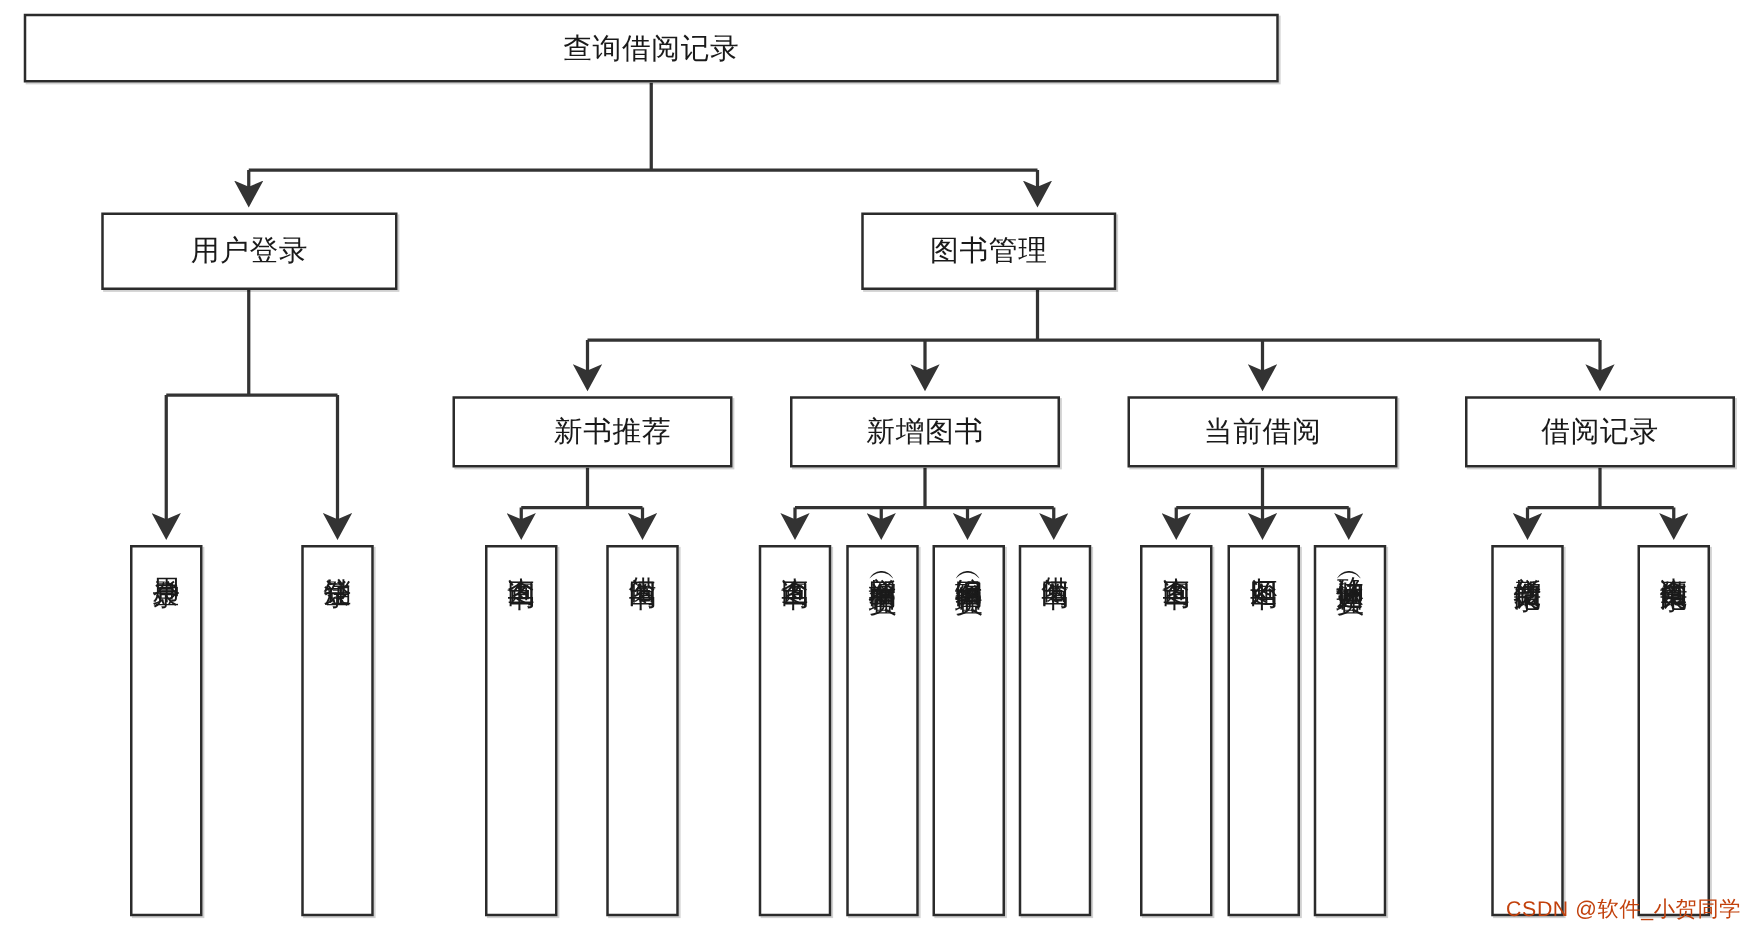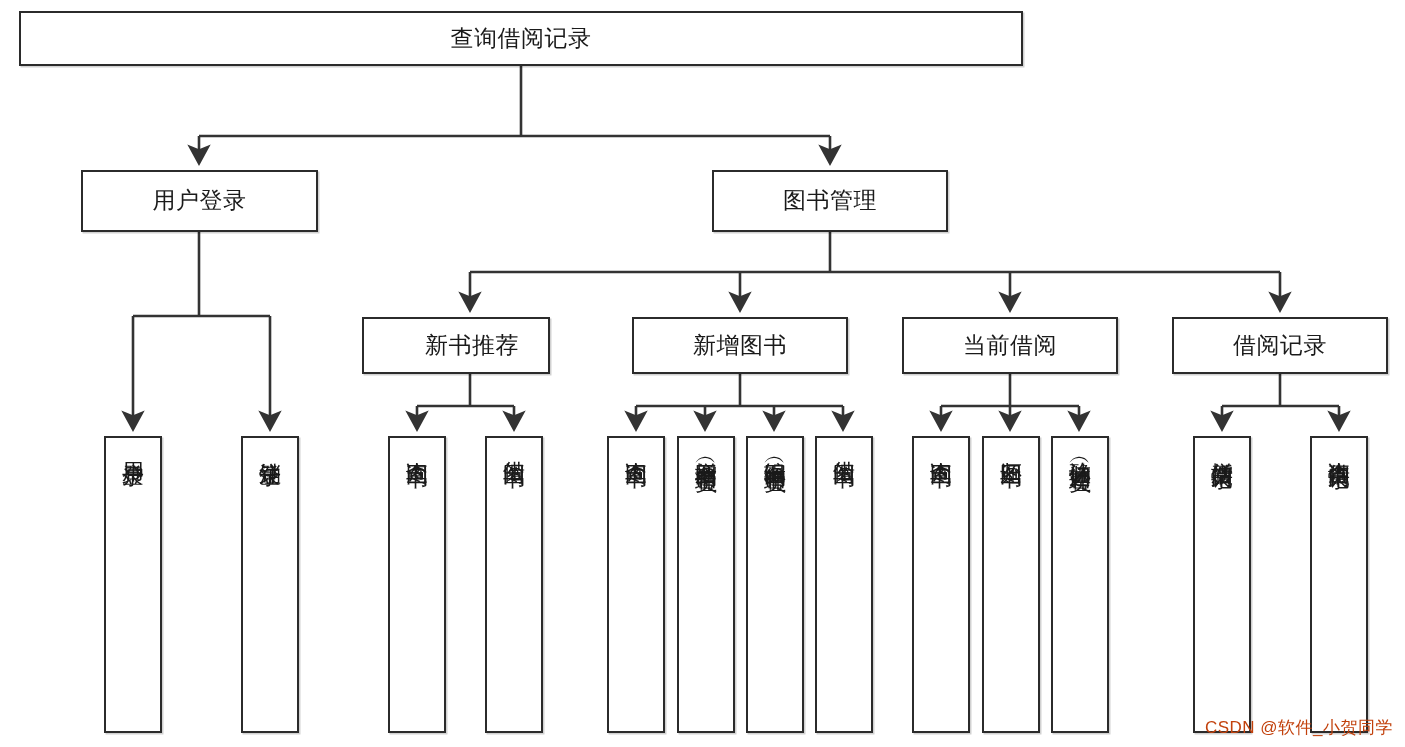"图书管理" div.node { left: 712px -> 689px; width: 236px -> 204px }
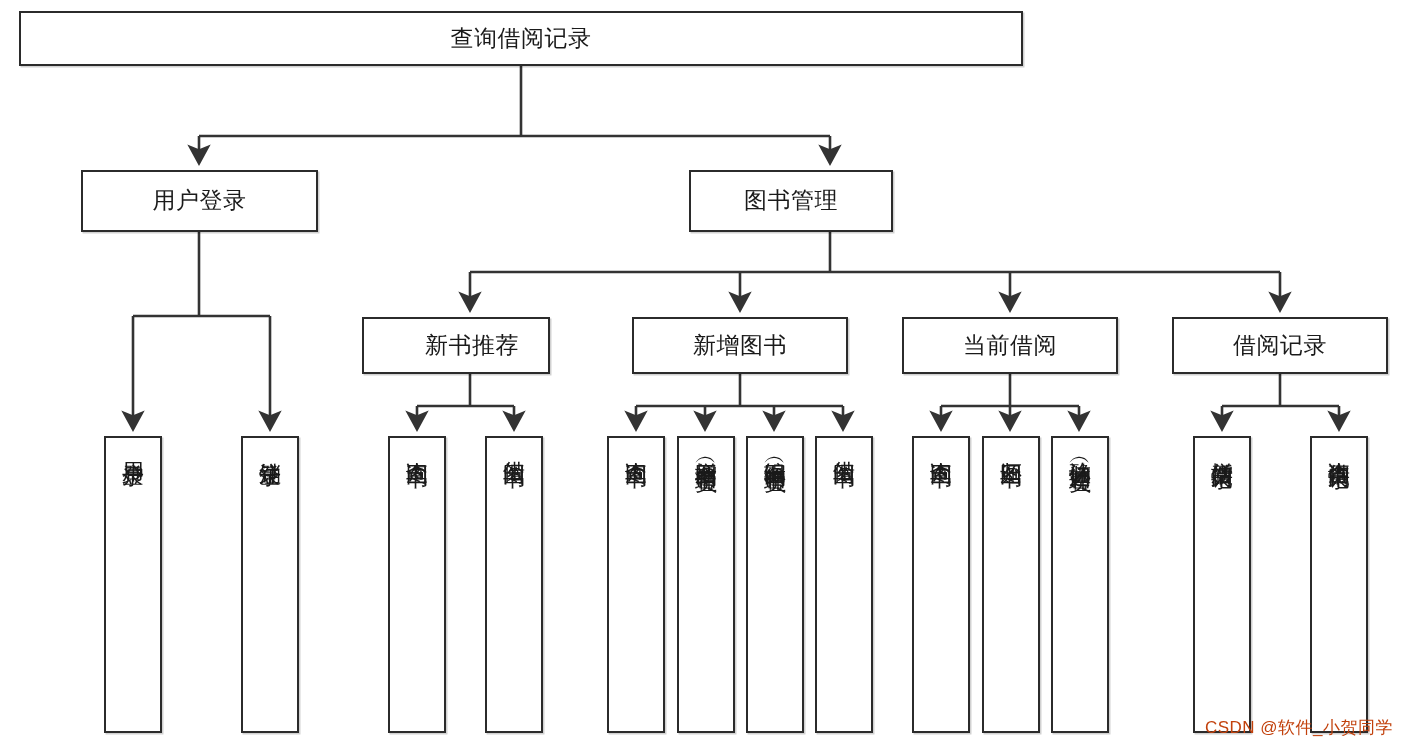"新书推荐" div.node { width: 188px -> 224px }
